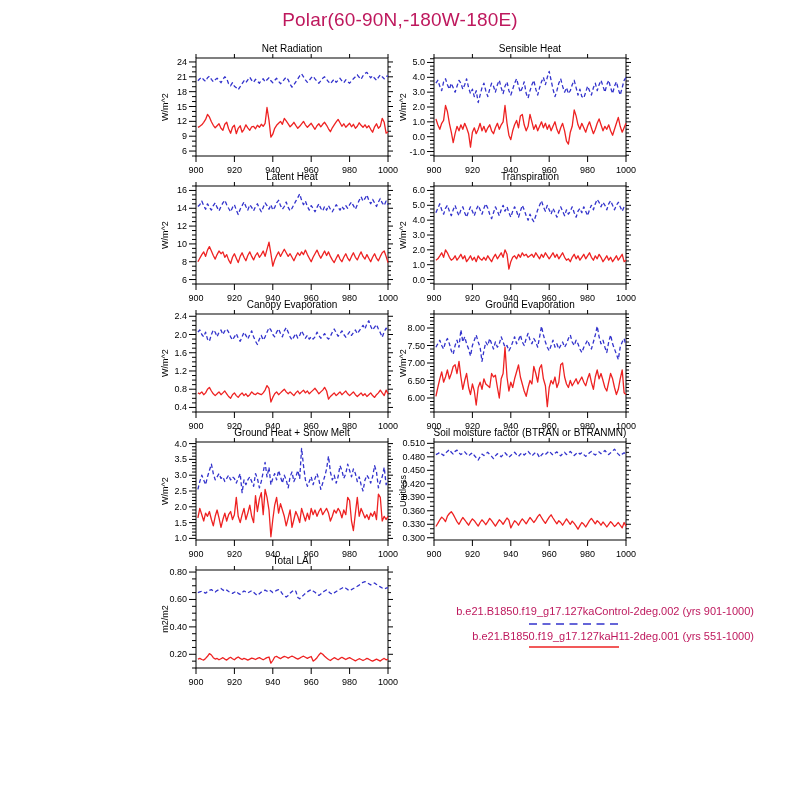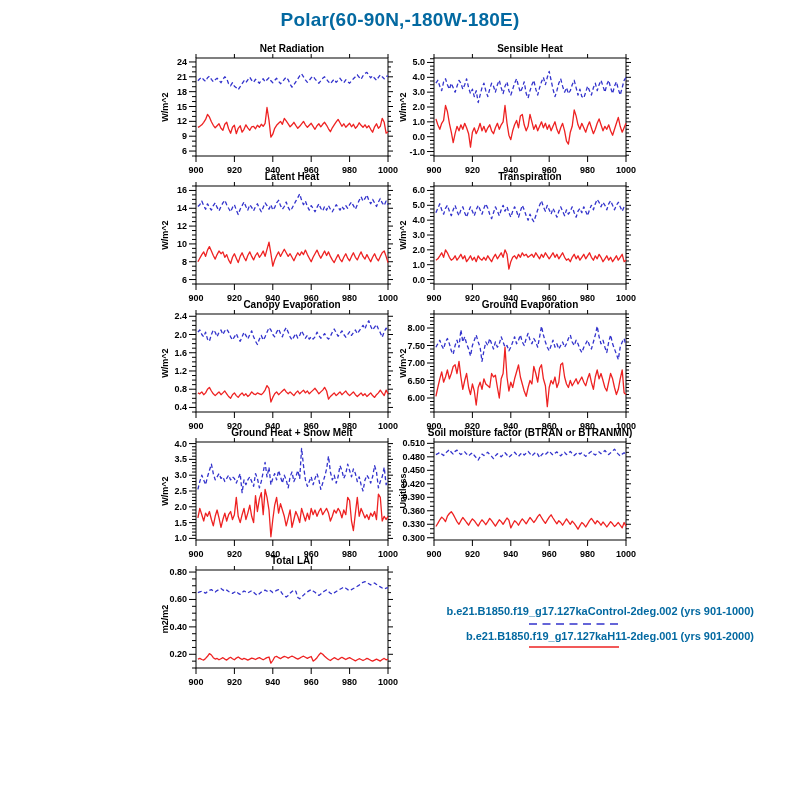"Polar(60-90N,-180W-180E)" .page { color: #0369a1 -> #be185d; font-weight: bold -> none }
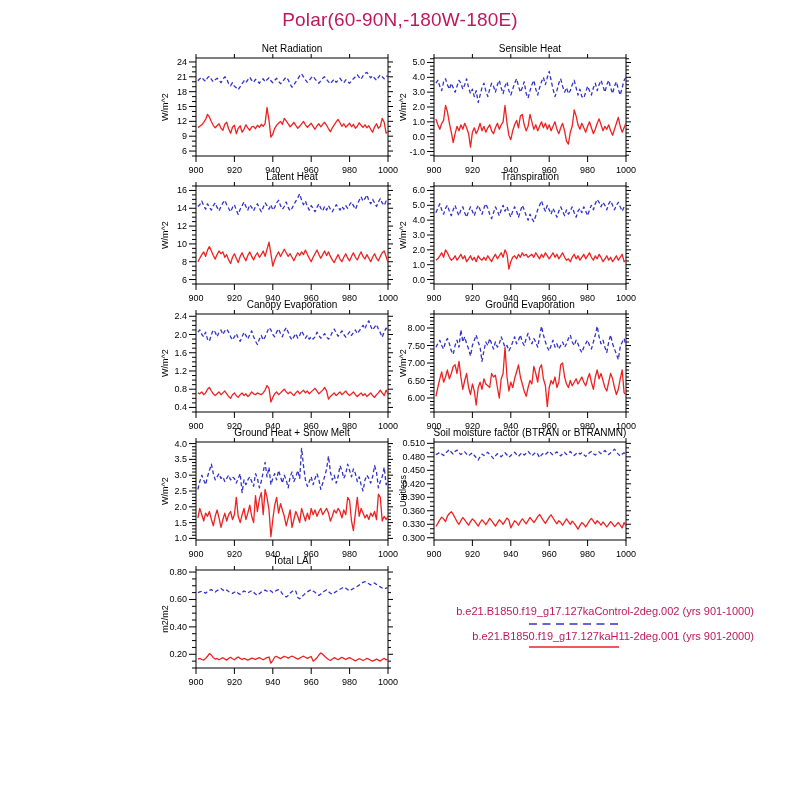"b.e21.B1850.f19_g17.127kaH11-2deg.001" div.legend-label { text: 901-2000 -> 551-1000 }
